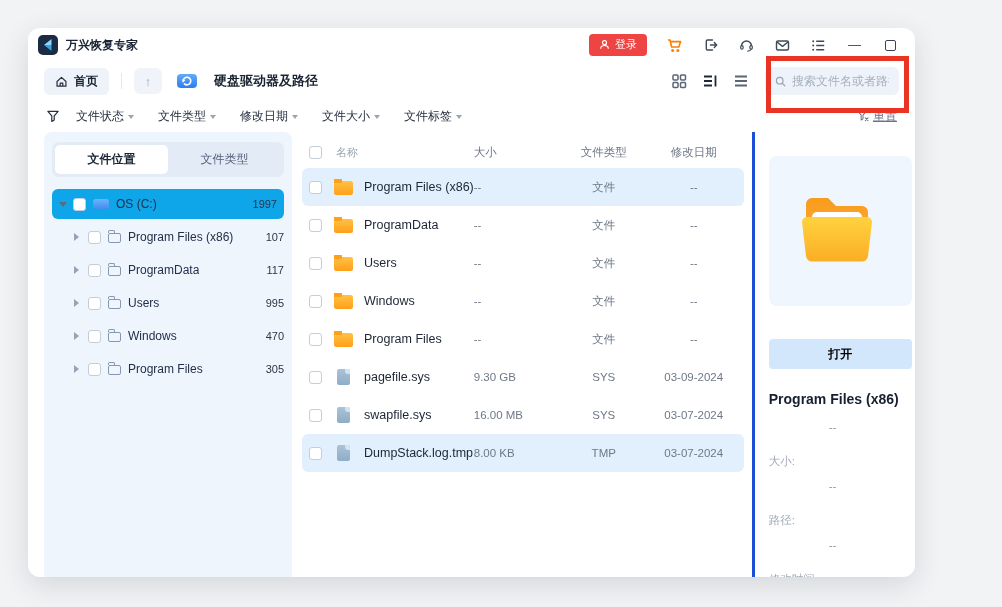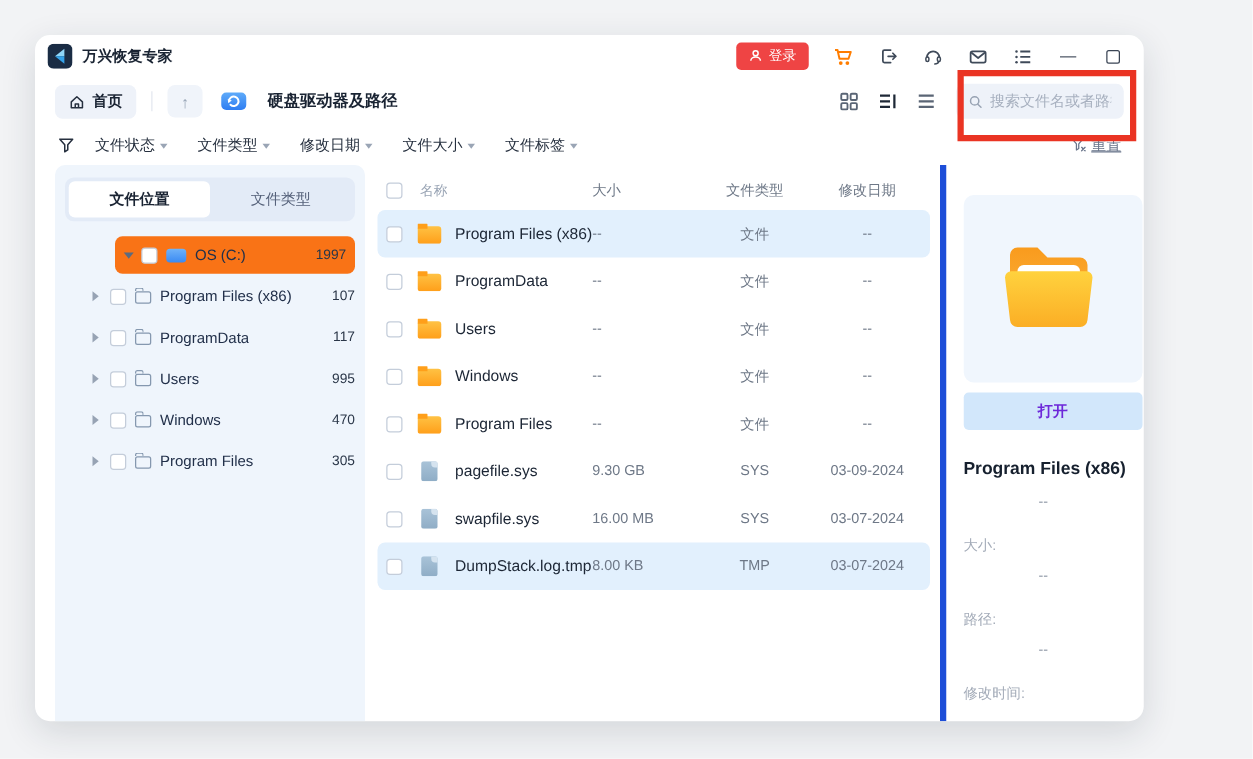"名称" .table { border-right: 5px solid #1d4ed8 -> 3px solid #1d4ed8 }
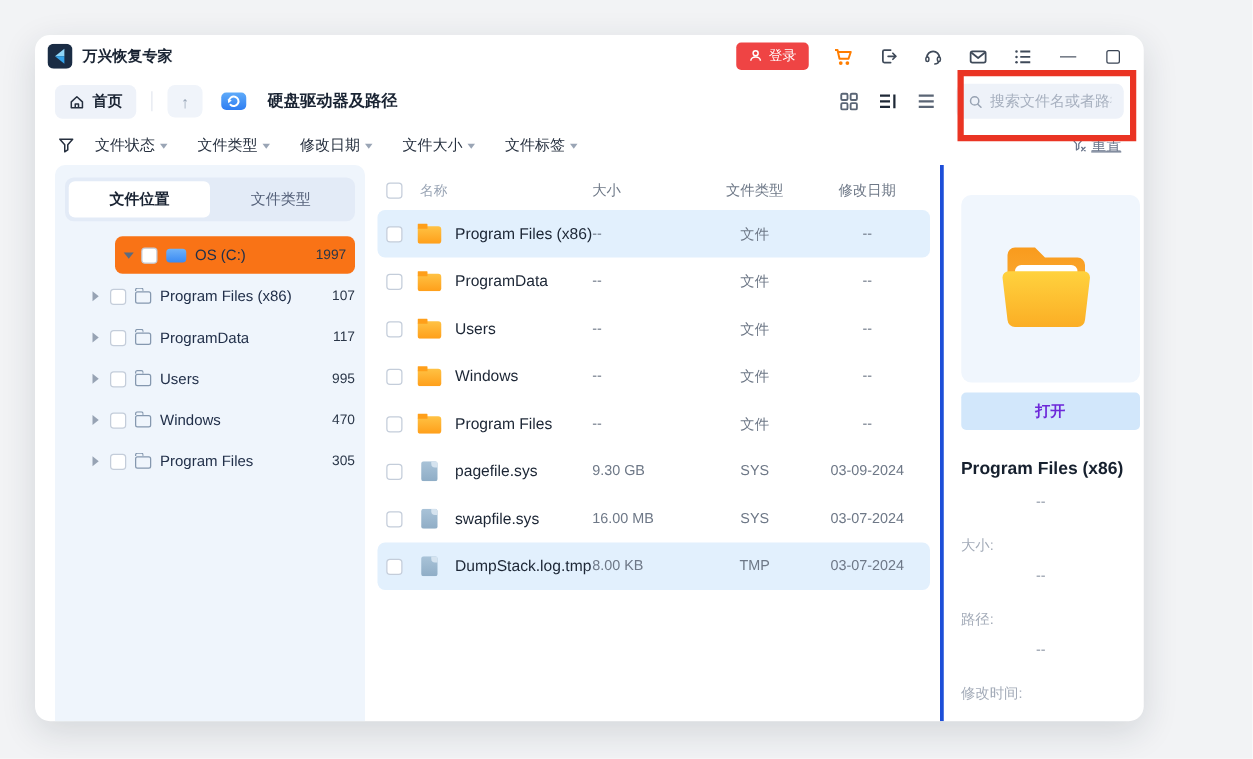"OS (C:)" .tree-row.selected { background: #f97316 -> #0ea5e9; margin-left: 40px -> none }
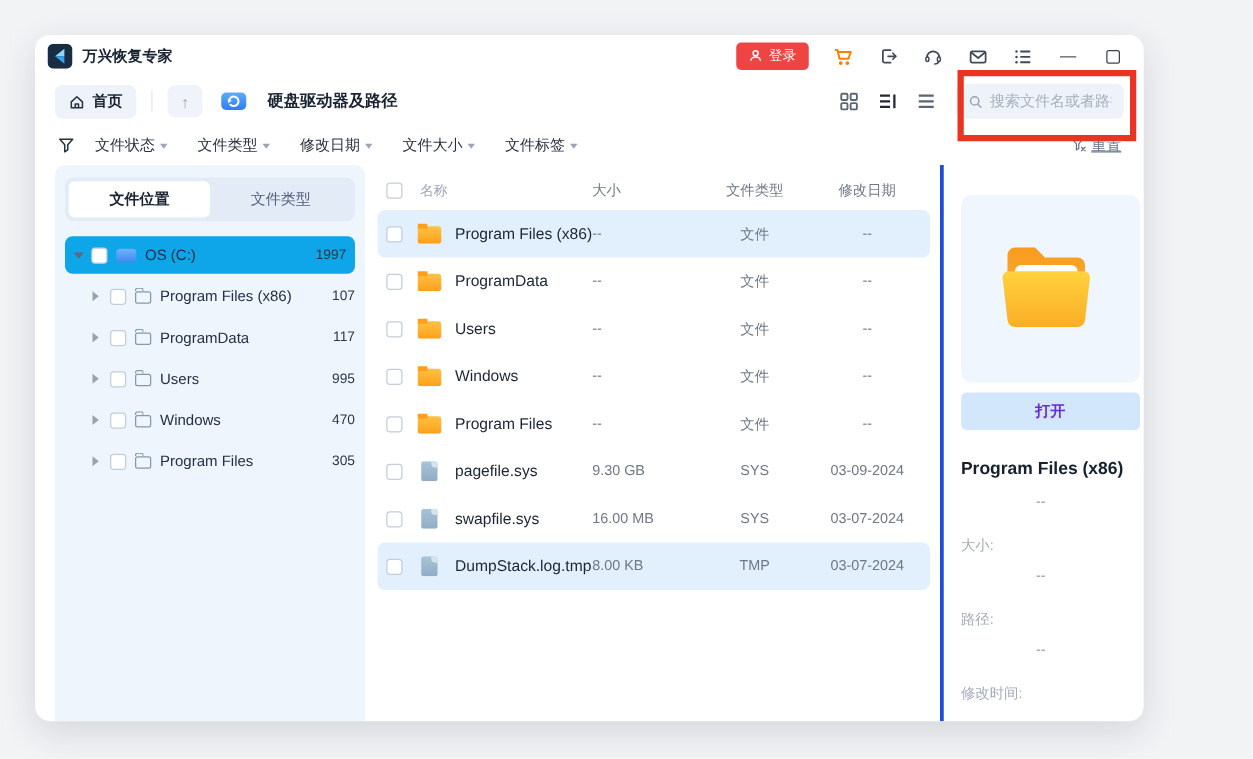"打开" .open-btn { color: #6d28d9 -> #000000; margin-top: 8px -> 33px }
